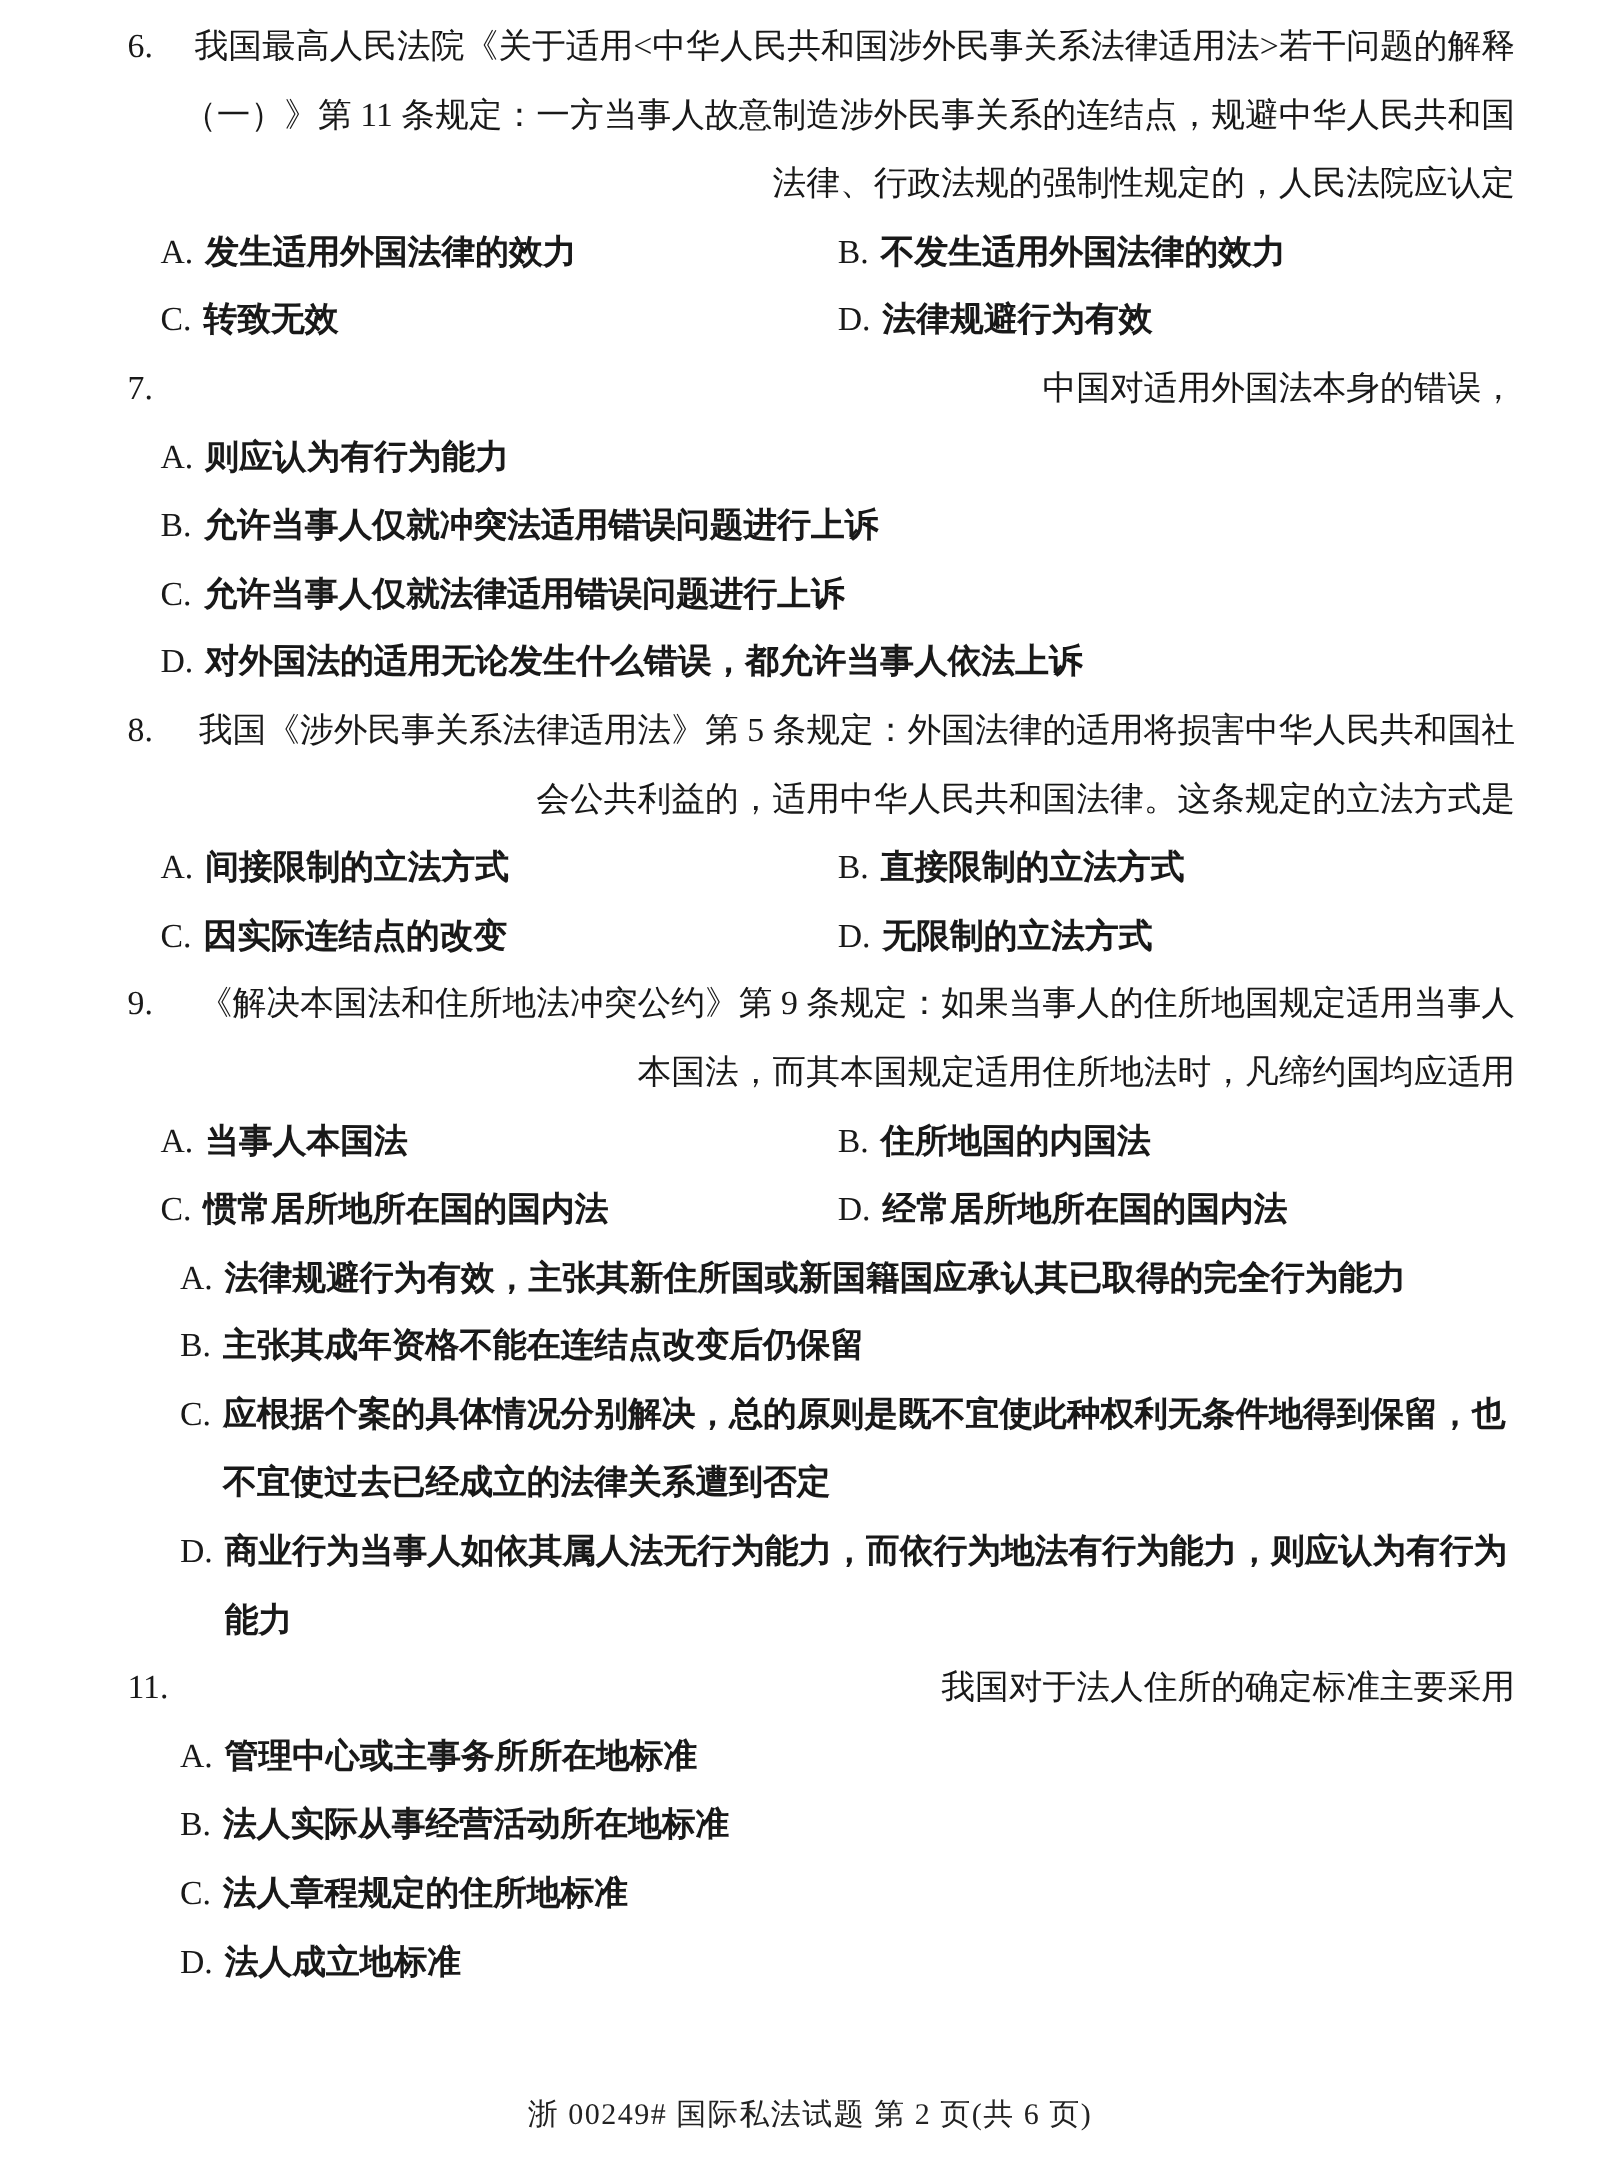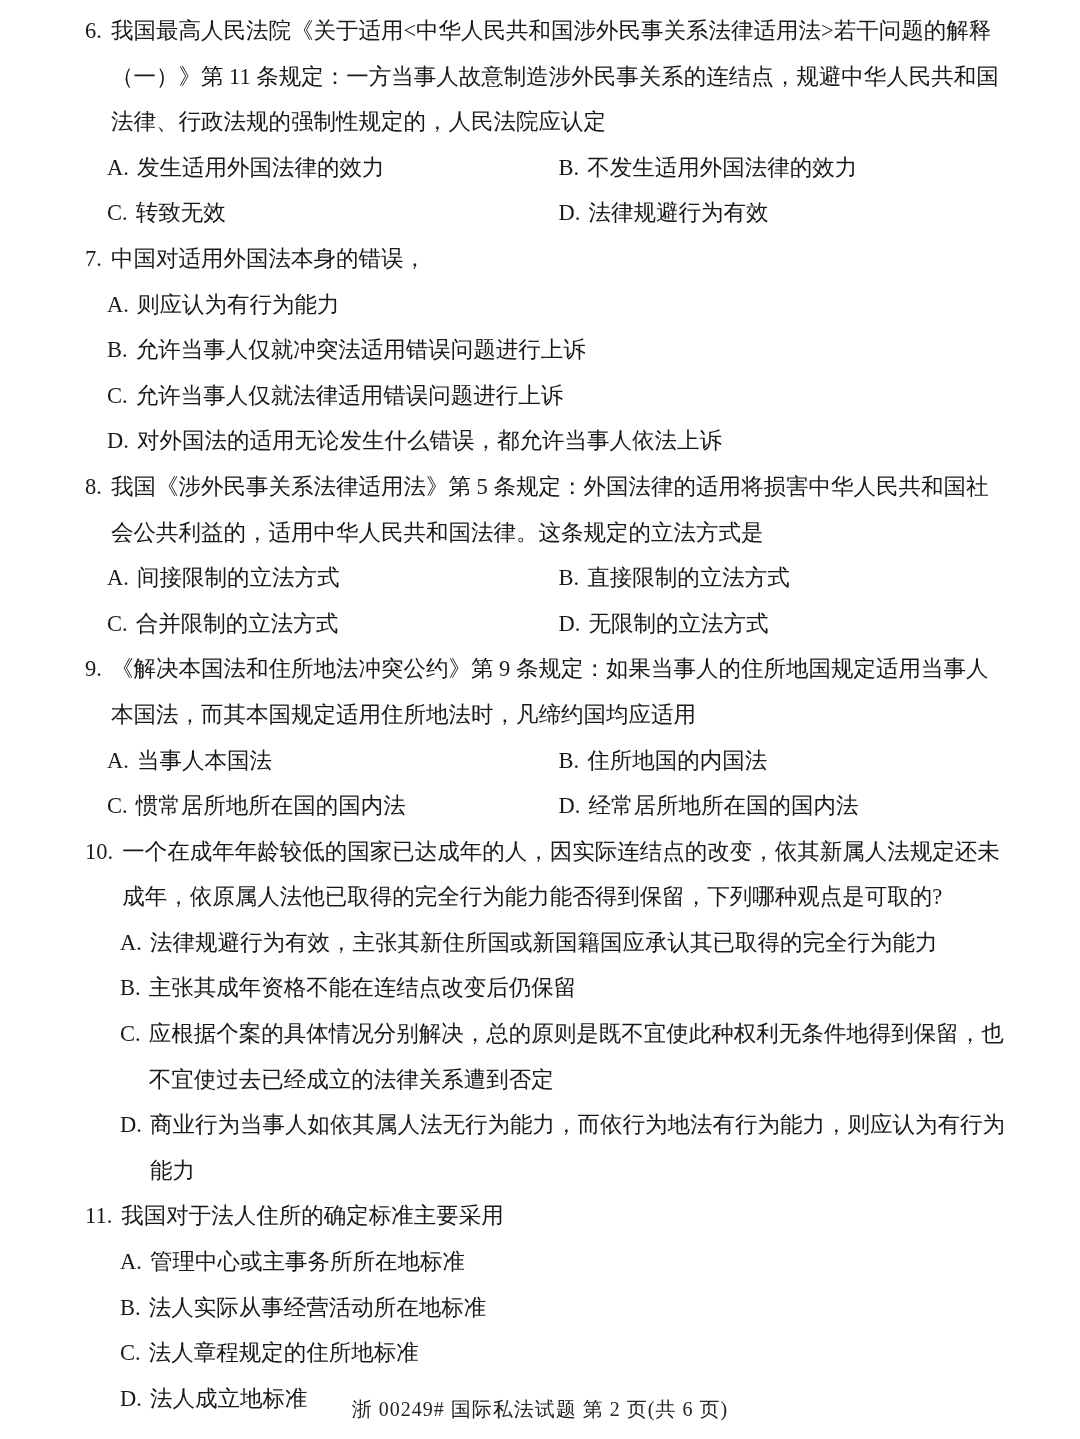"我国最高人民法院《关于适用<中华人民共和国涉外民事关系法律适用法>若干问题的解释" .qtext { text-align: none -> right }
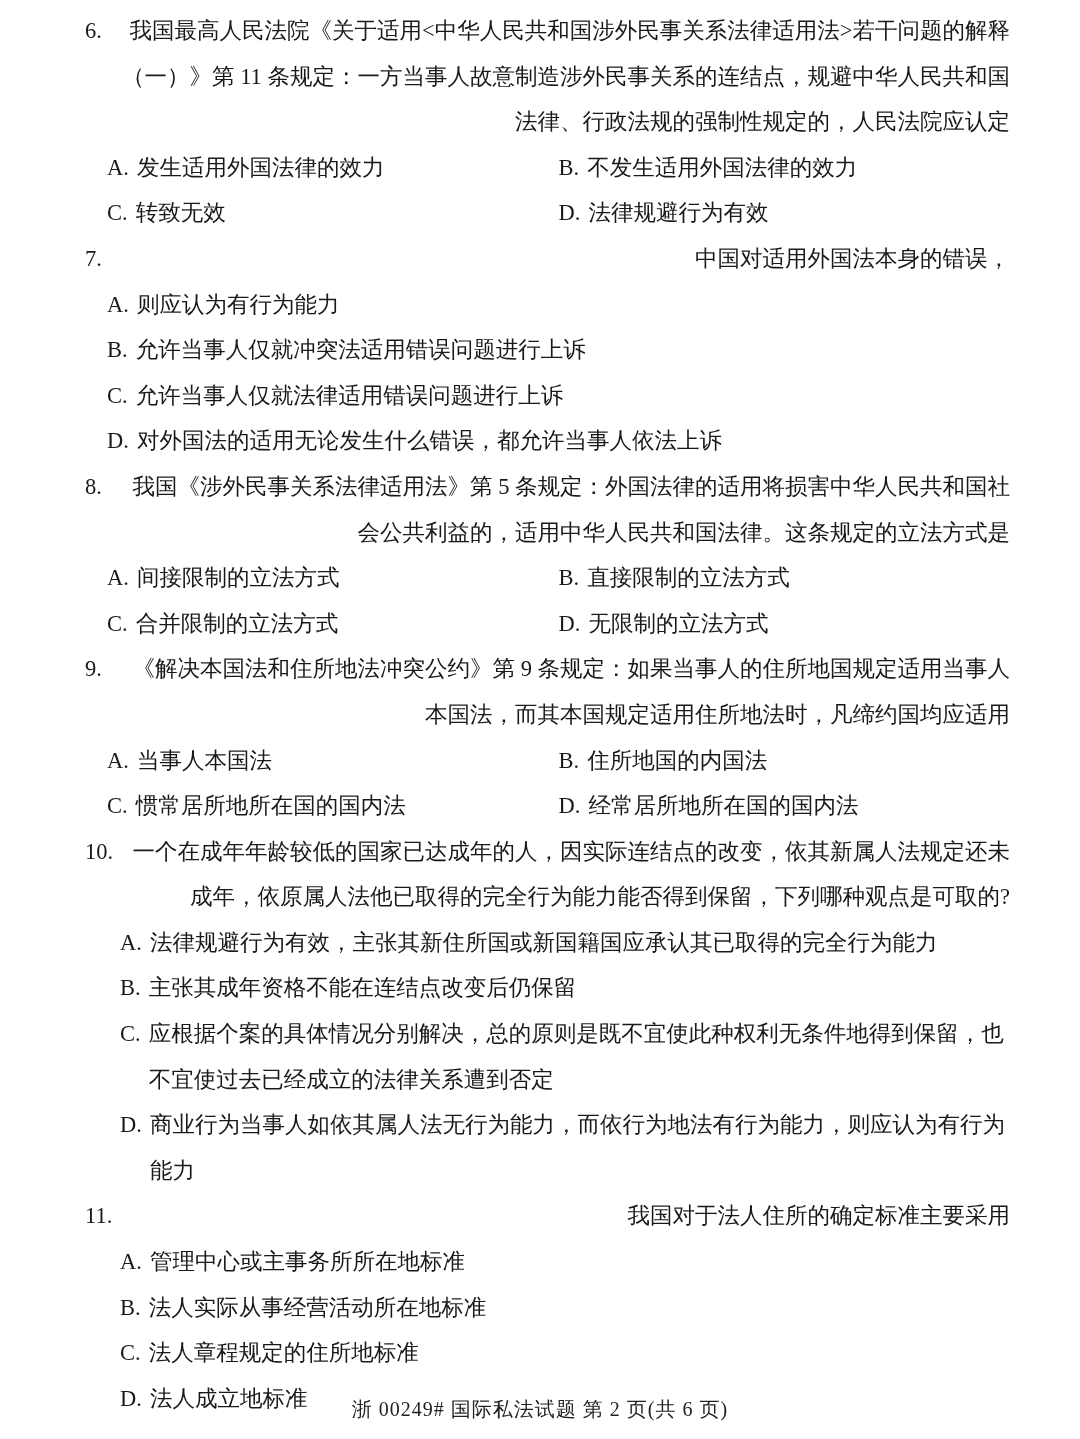"发生适用外国法律的效力" .otext { font-weight: none -> bold }
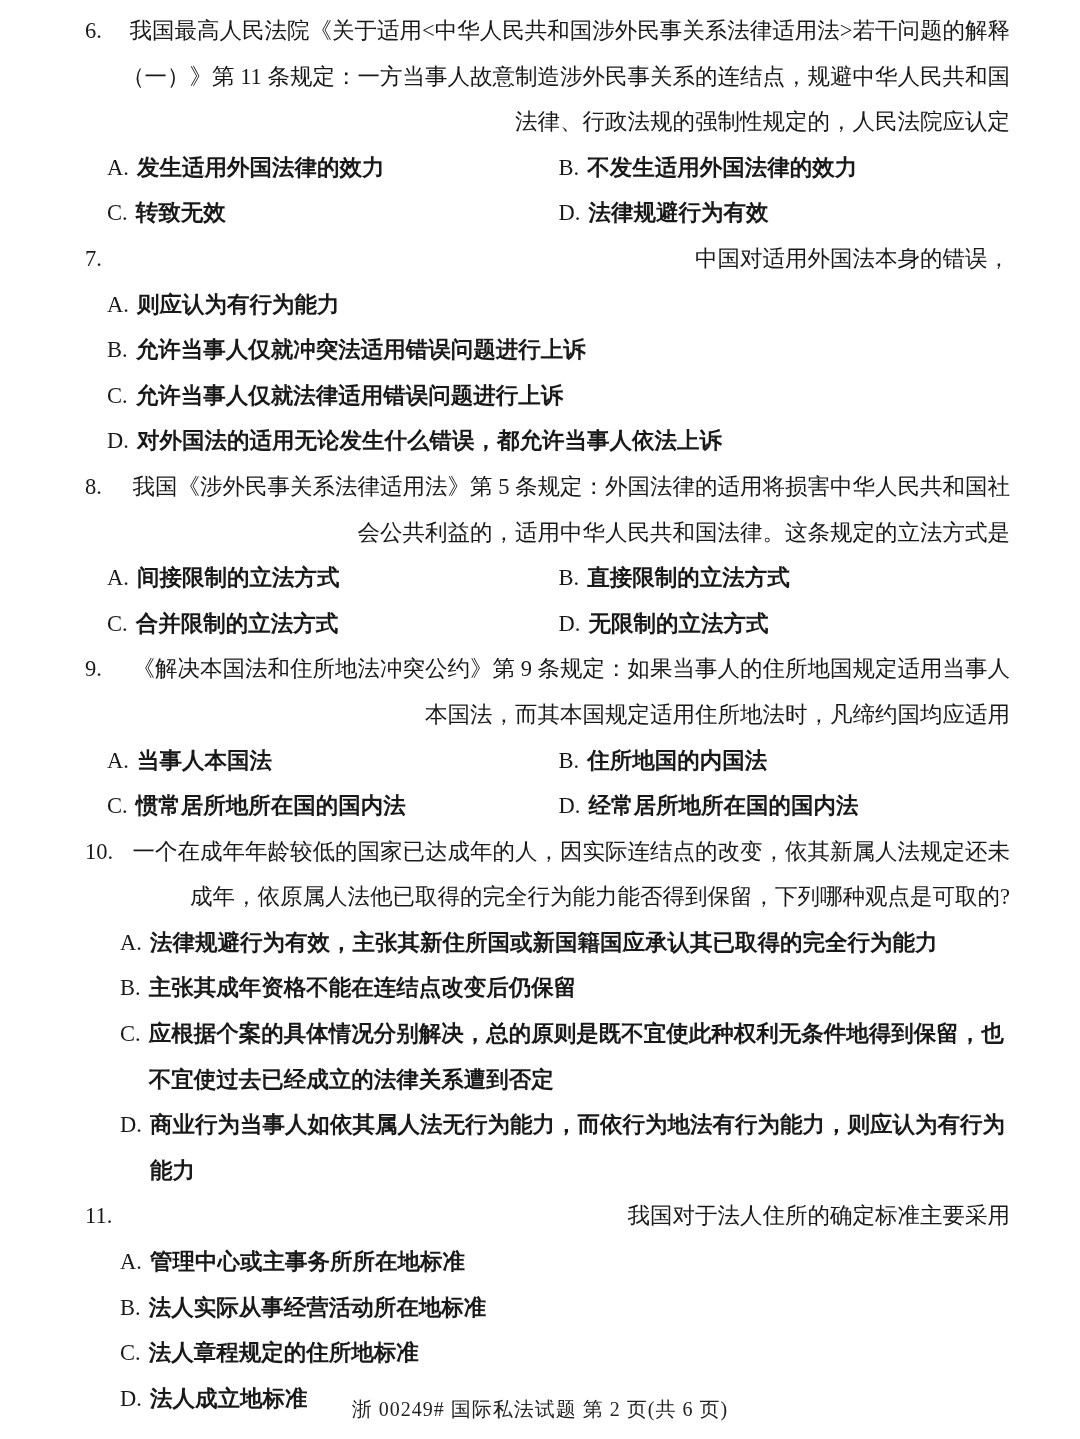"合并限制的立法方式" span.otext { text: 合并限制的立法方式 -> 因实际连结点的改变 }
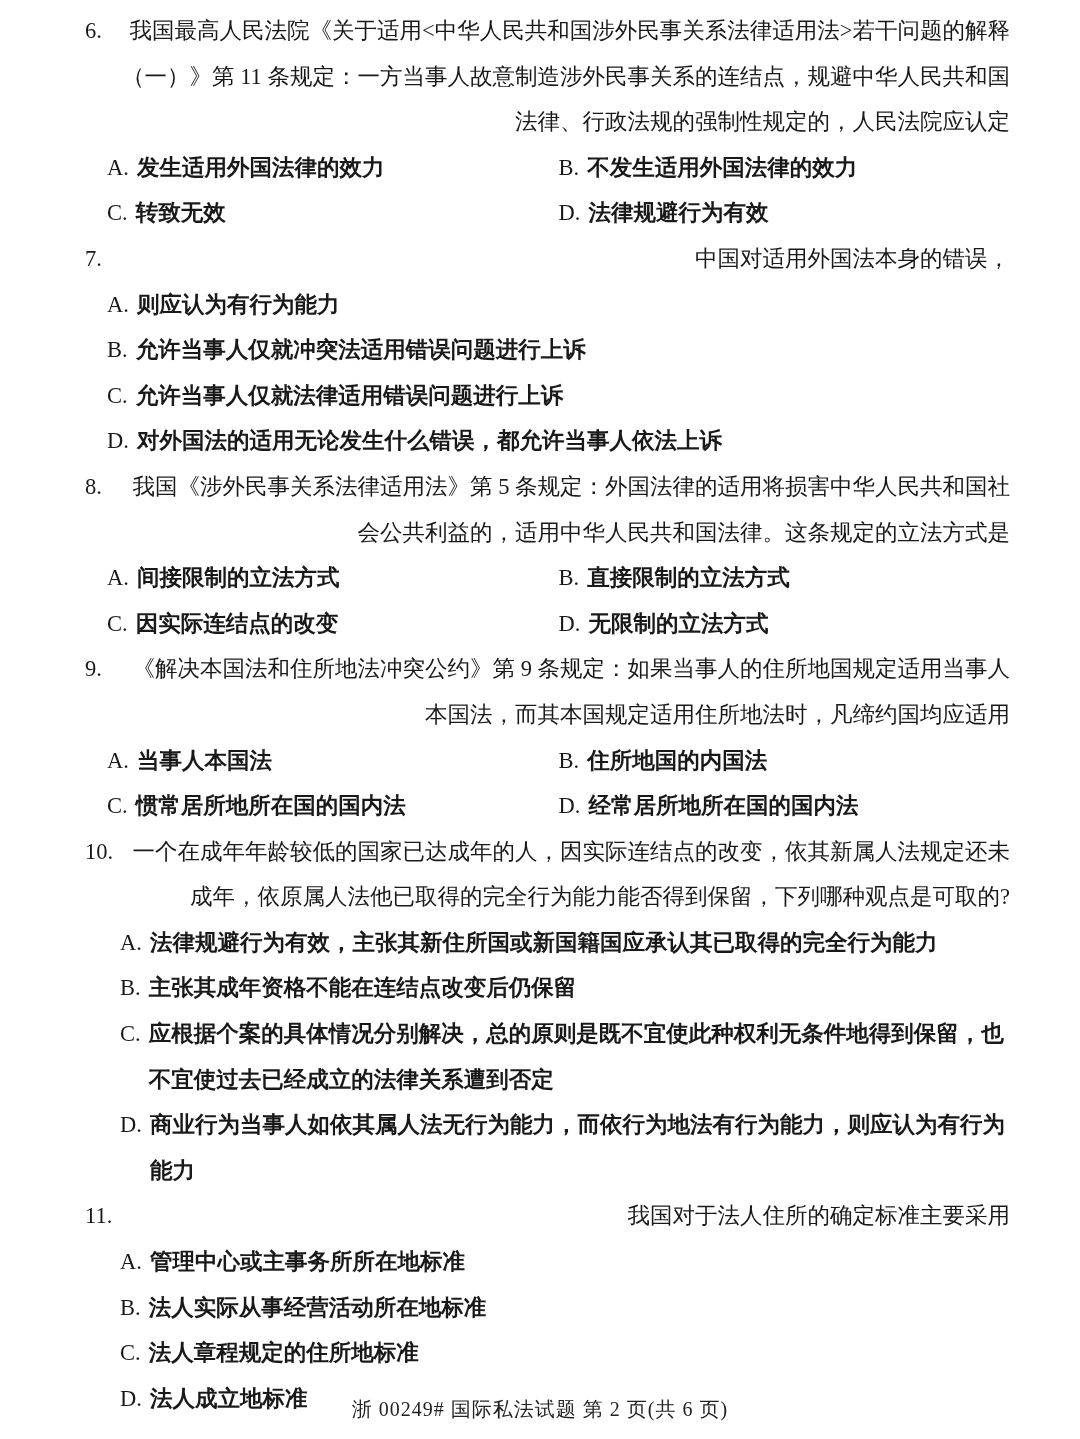"10." div.stem { html: <div> <span>10.</span> <span>一个在成年年龄较低的国家已达成年的人，因实际连结点的改变，依其新属人法规定还未成年，依原属人法他已取得的完全行为能力能否得到保留，下列哪种观点是可取的?</span> </div> -> none }
